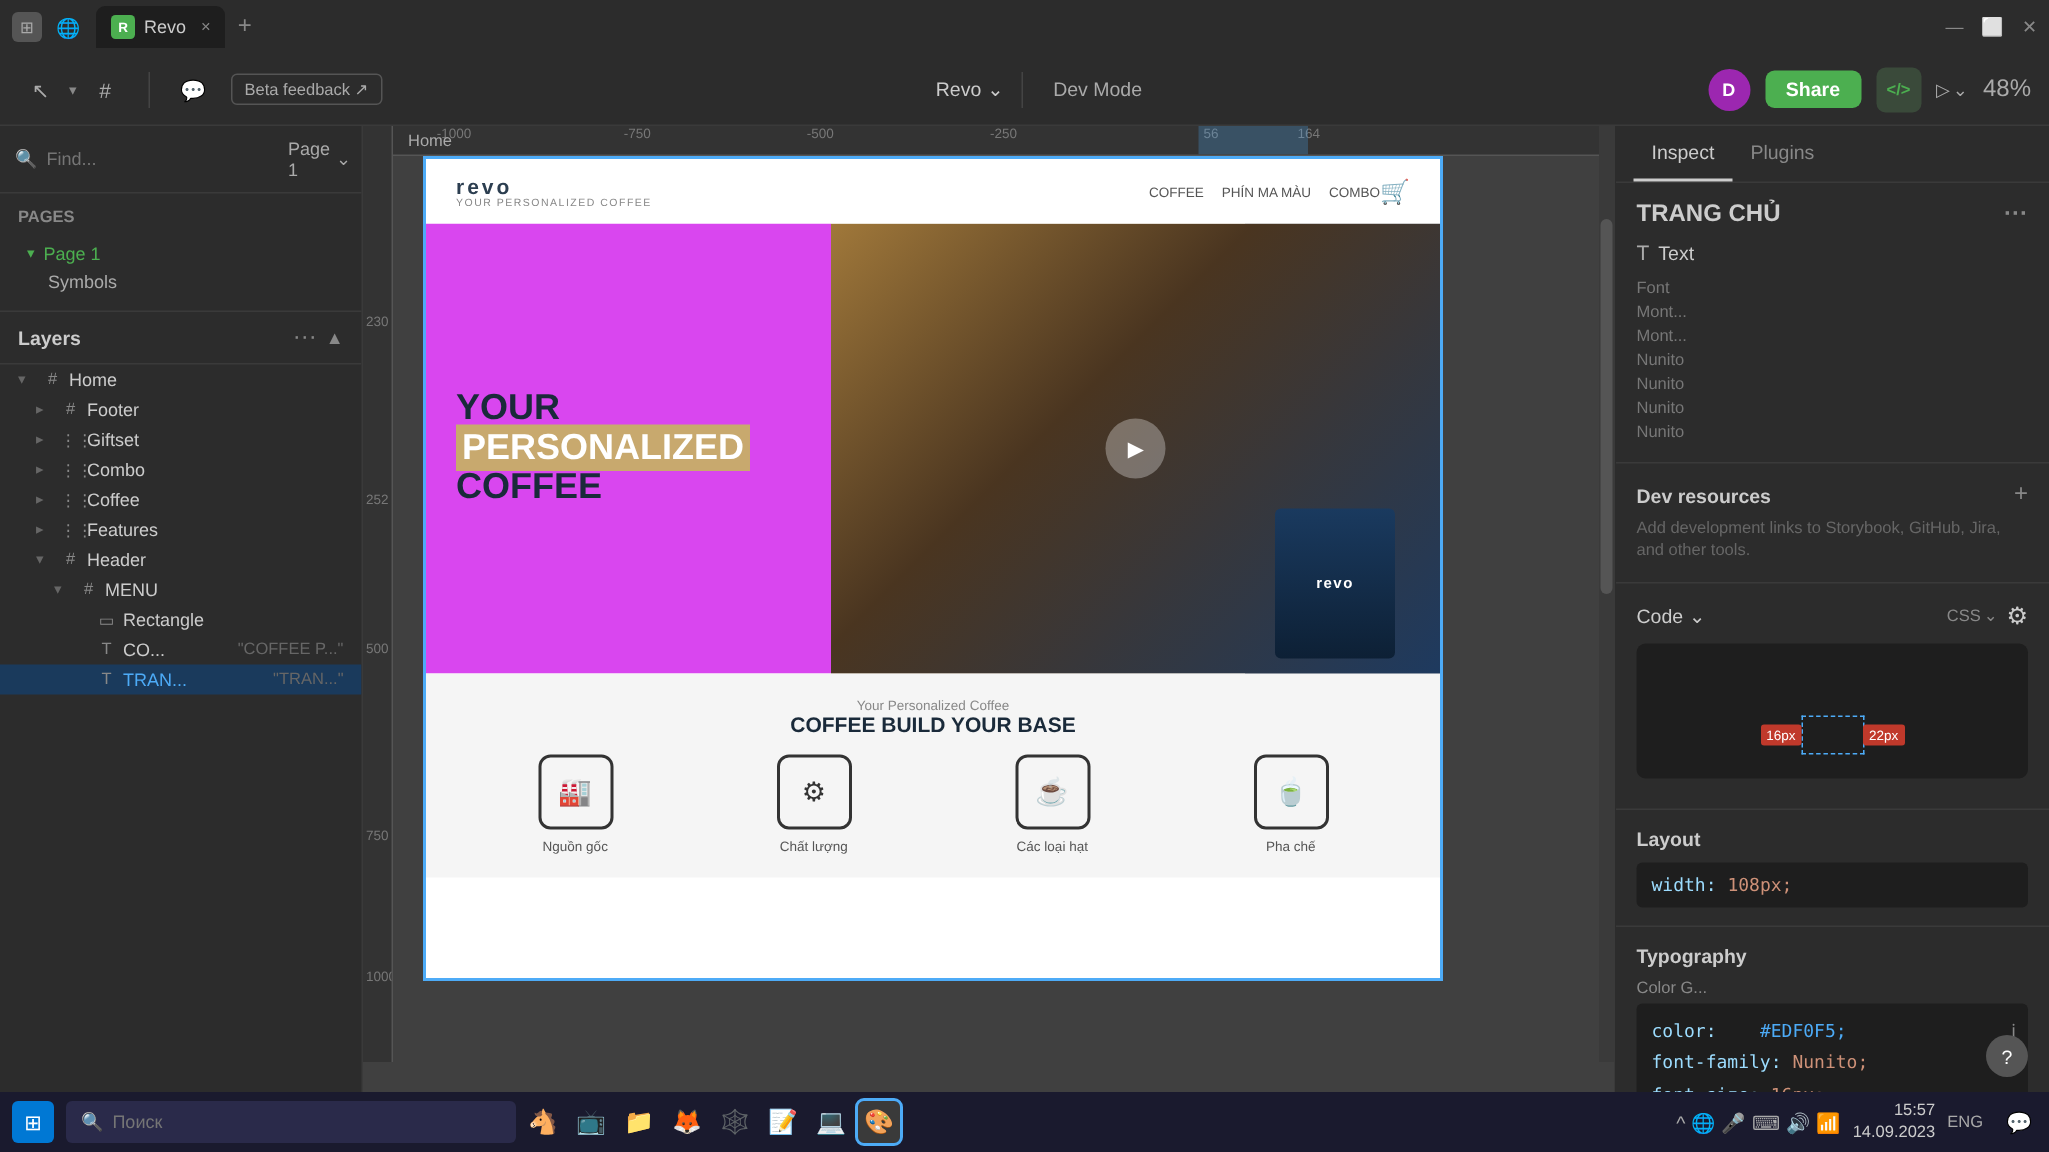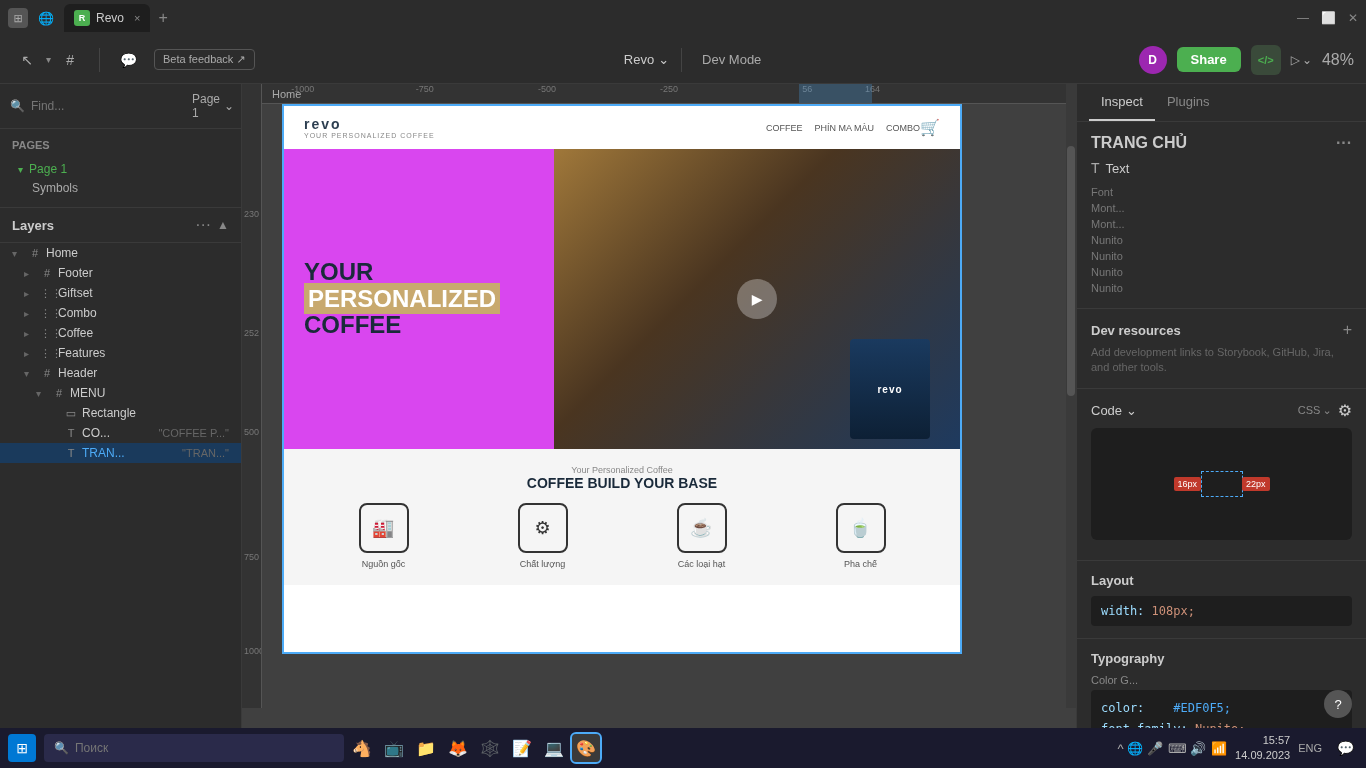"16px" .typography-preview { align-items: center -> flex-end; height: 112px -> 90px; padding: 32px -> 16px }
